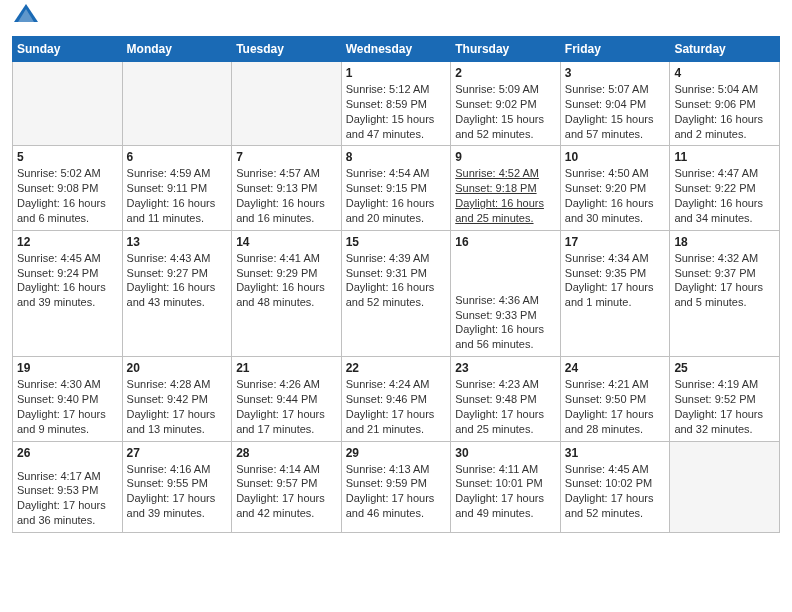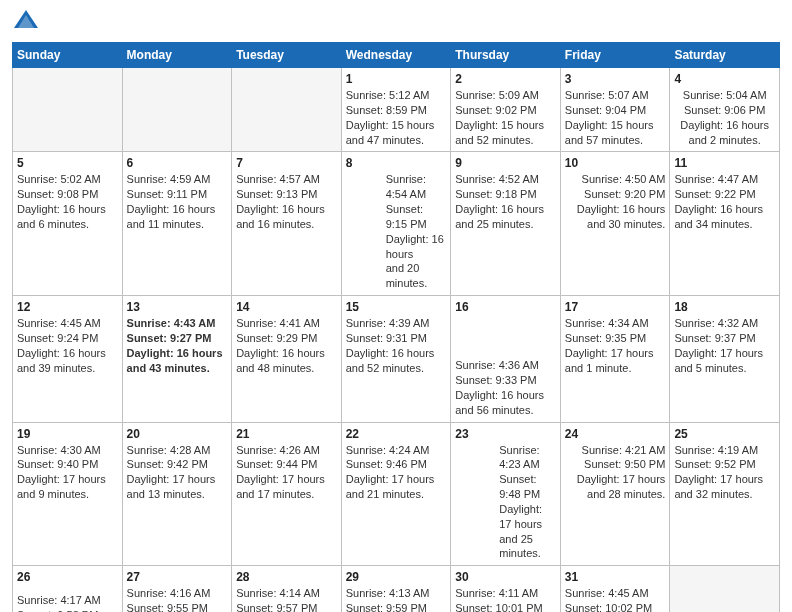"Sunday" .page { padding: 6px 12px 8px 12px -> 0 12px 8px 12px }
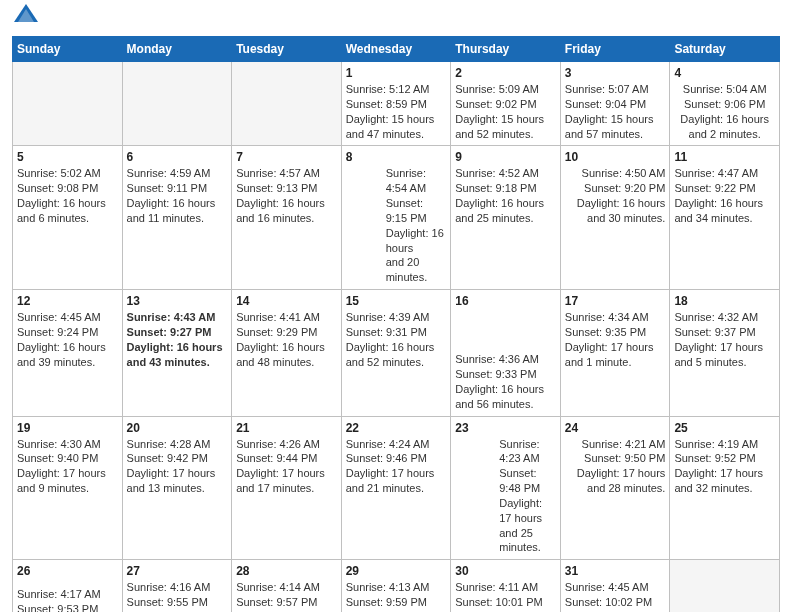"Sunrise: 5:04 AM" div.cell-text { text-align: center -> none }
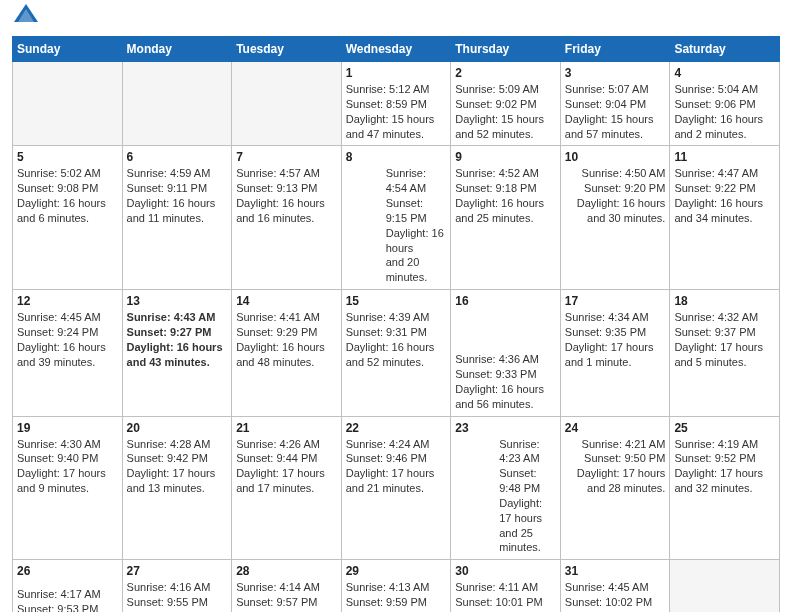"Sunrise: 4:54 AM" div.cell-text { margin-left: 40px -> none }
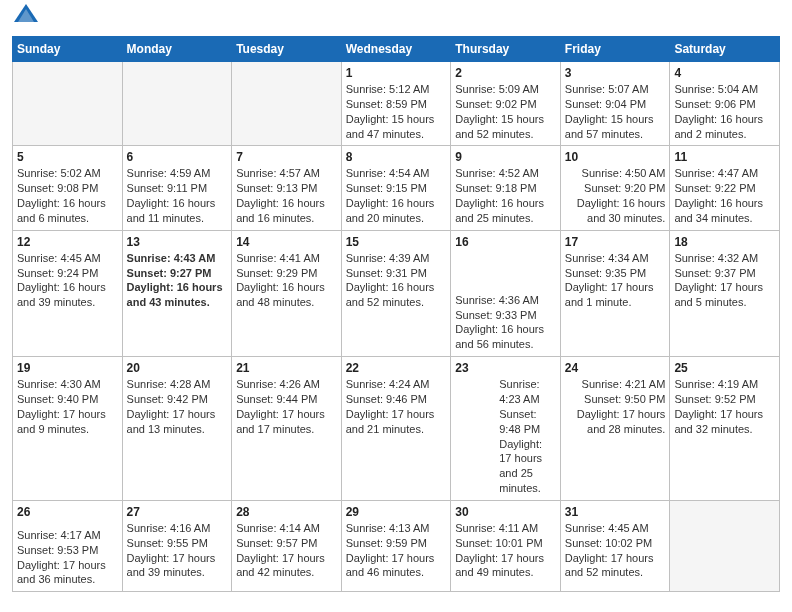"Sunrise: 4:52 AM" div.cell-text { text-decoration: none -> underline }
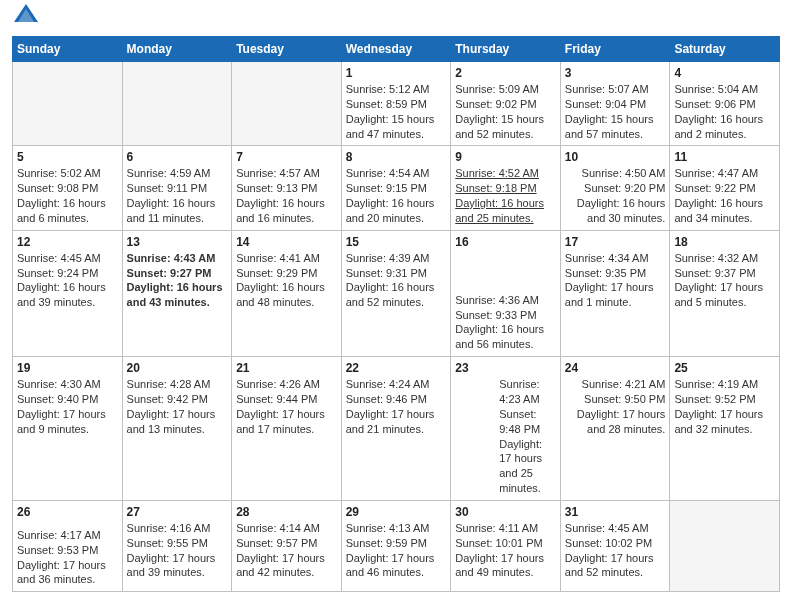"Sunrise: 4:50 AM" div.cell-text { text-align: right -> none }
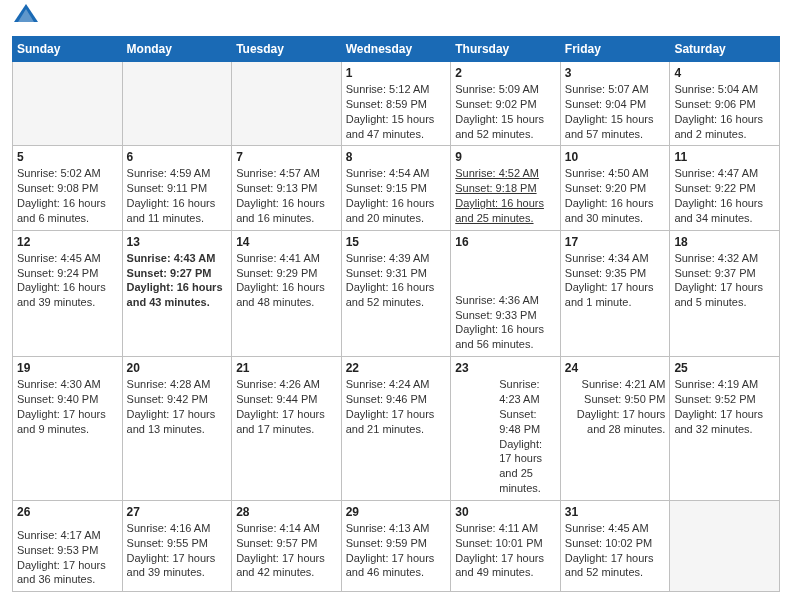"Sunrise: 4:43 AM" div.cell-text { font-weight: bold -> none }
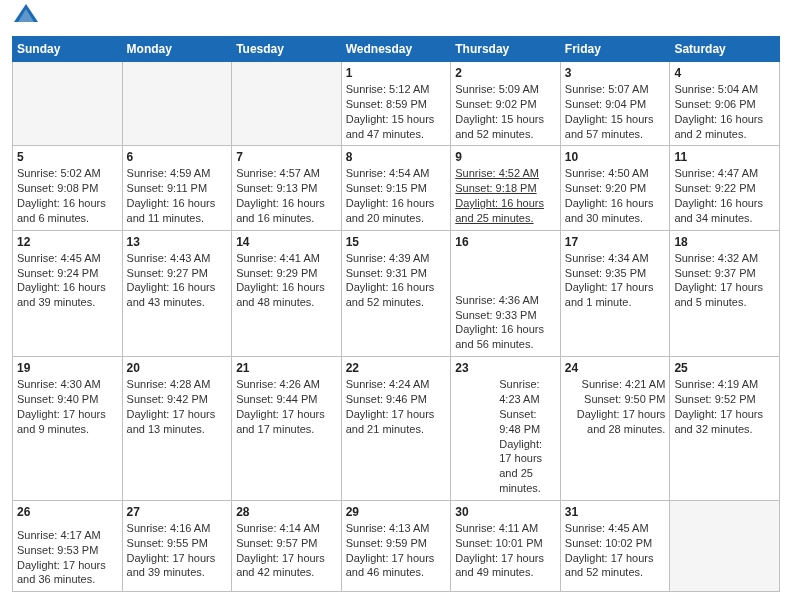"Sunrise: 4:23 AM" div.cell-text { margin-left: 44px -> none }
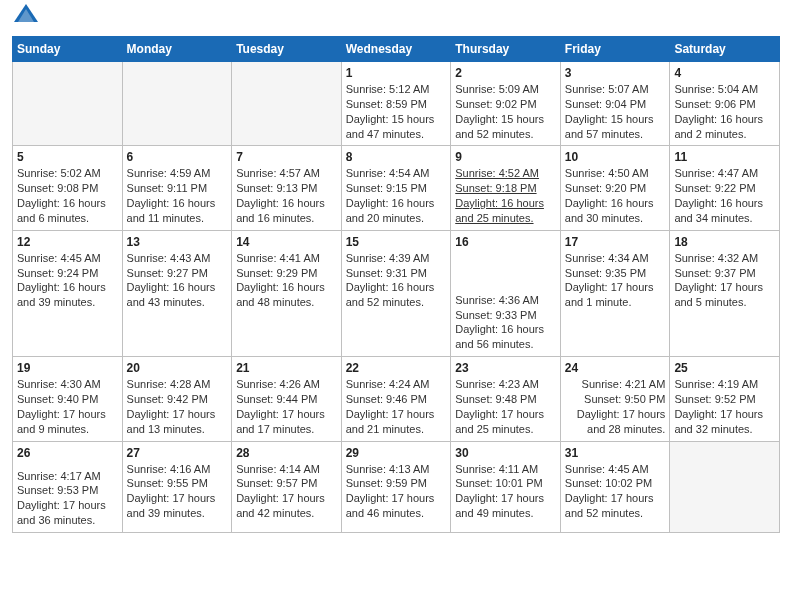"Sunrise: 4:21 AM" div.cell-text { text-align: right -> none }
